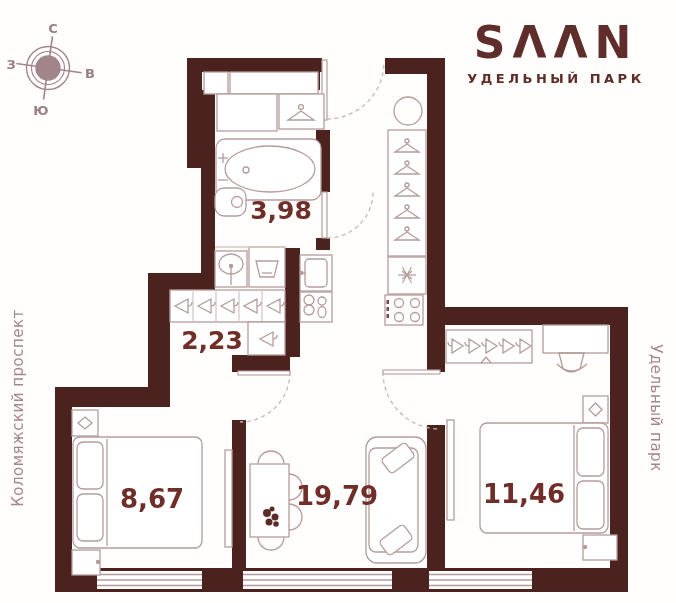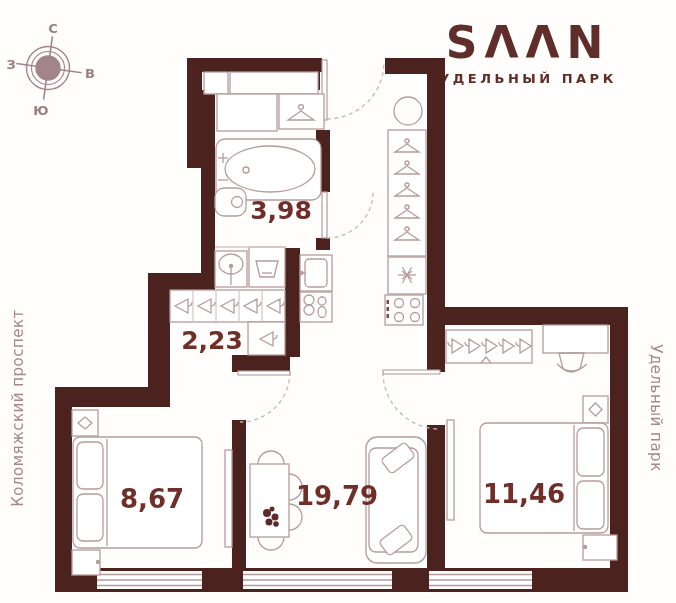"SΛΛN" .logo { left: 412px -> 440px }
